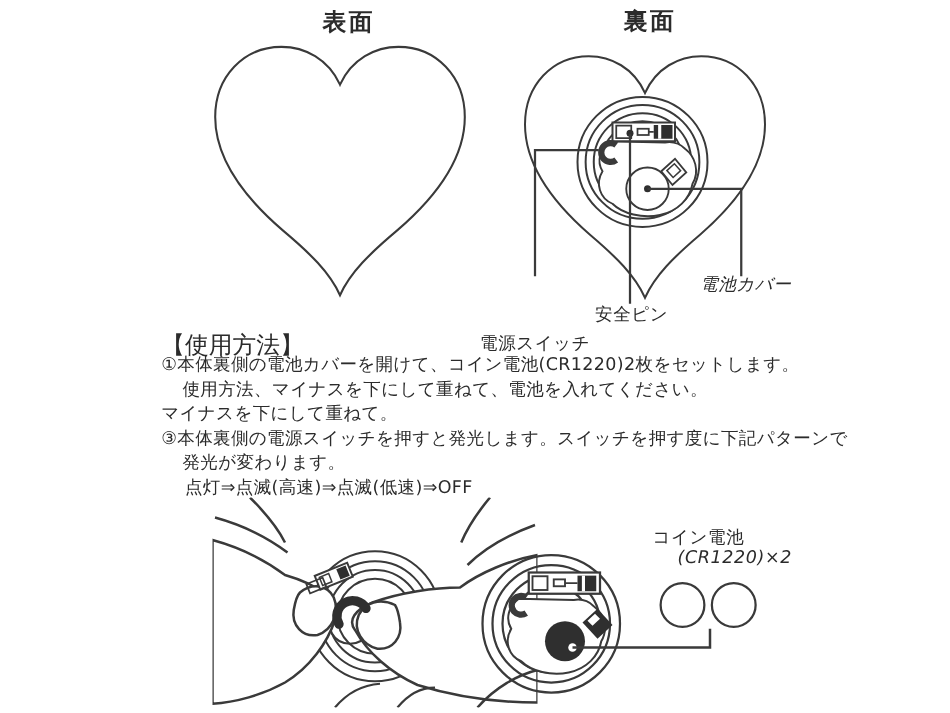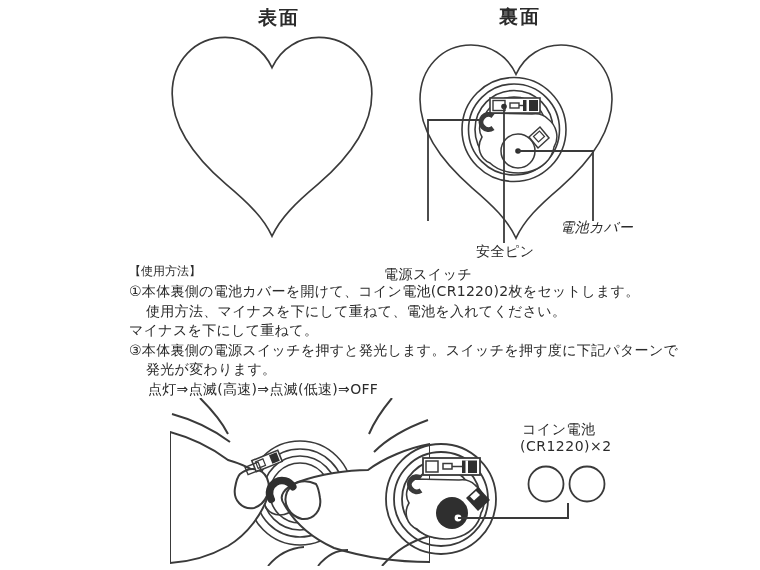"【使用方法】" .heading { font-size: 12px -> 19px }
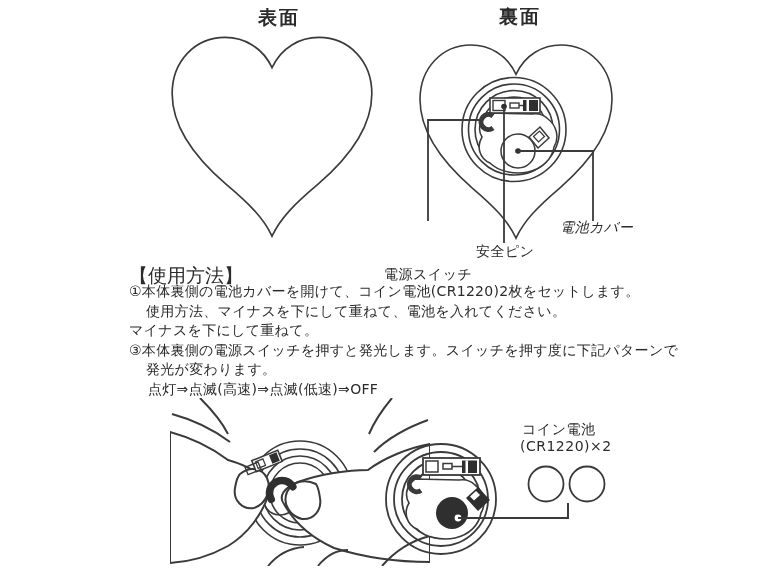"(CR1220)×2" div.abs { font-style: none -> italic; left: 520px -> 542px }
